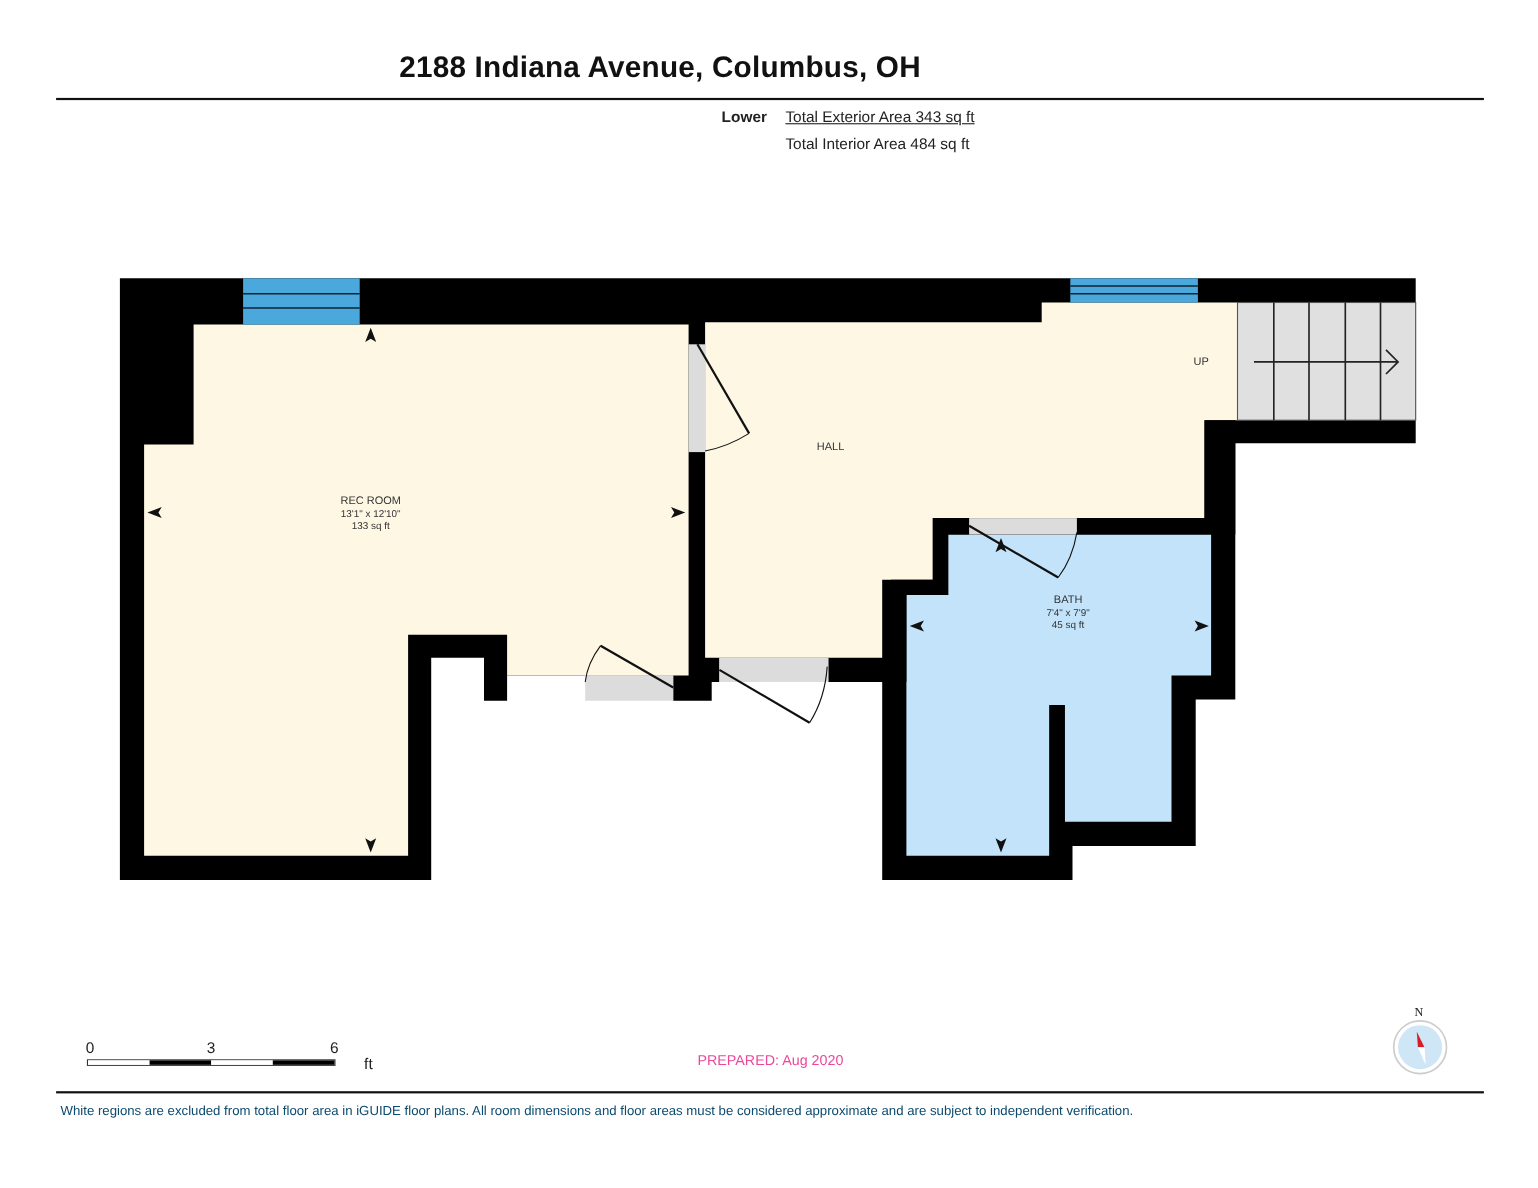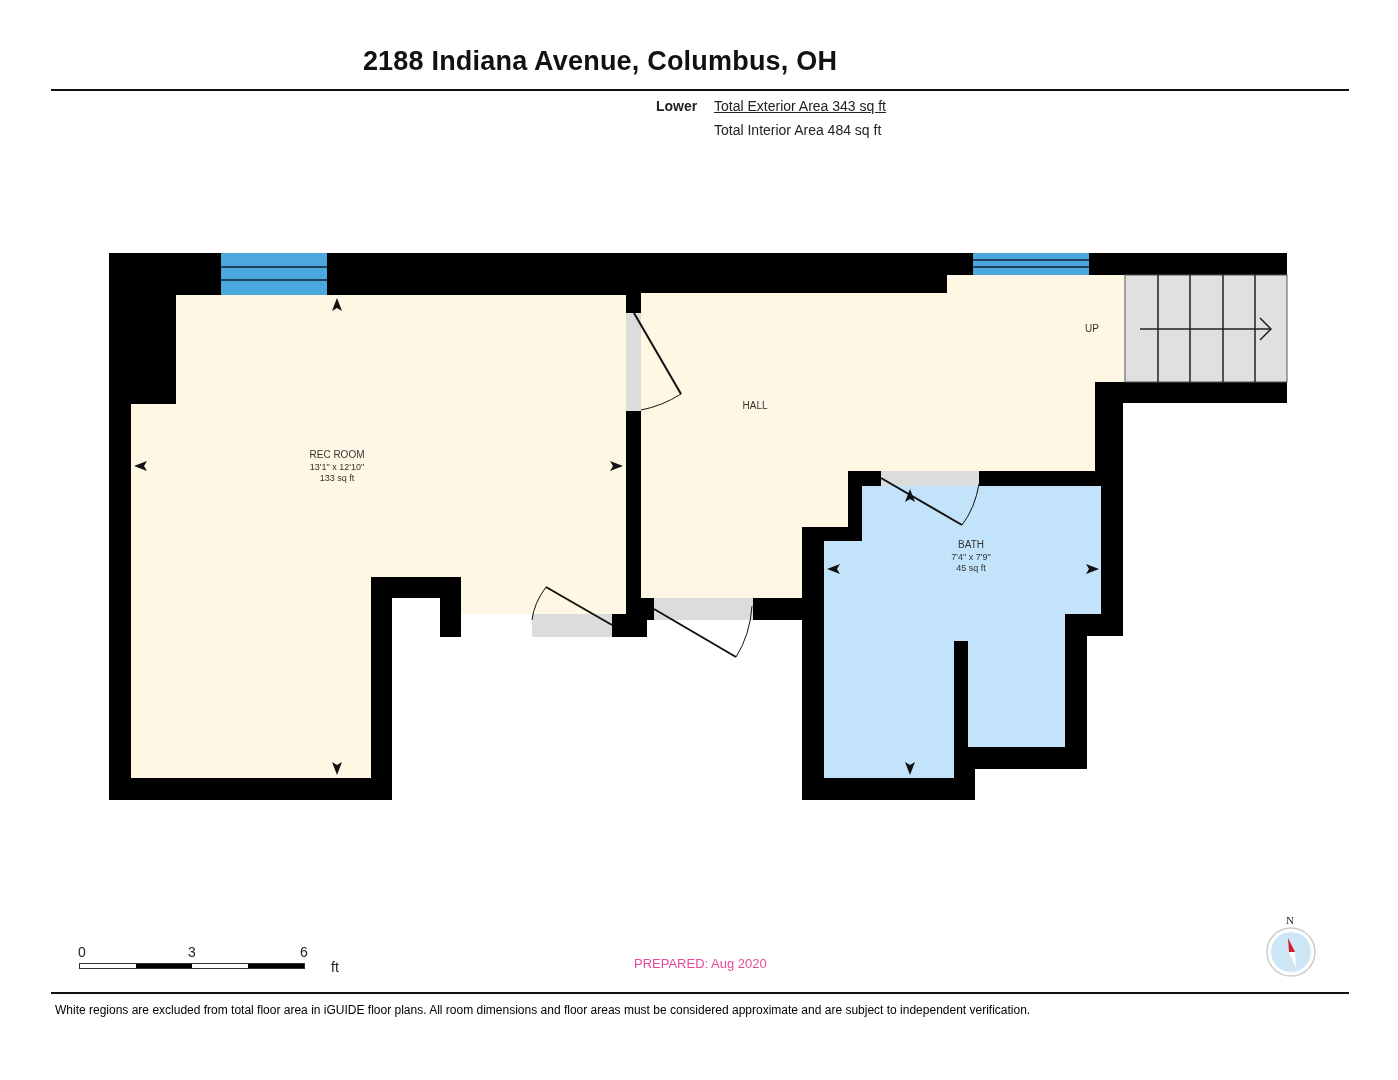"White regions are excluded from" .footer { color: #000000 -> #0c4a6e }
